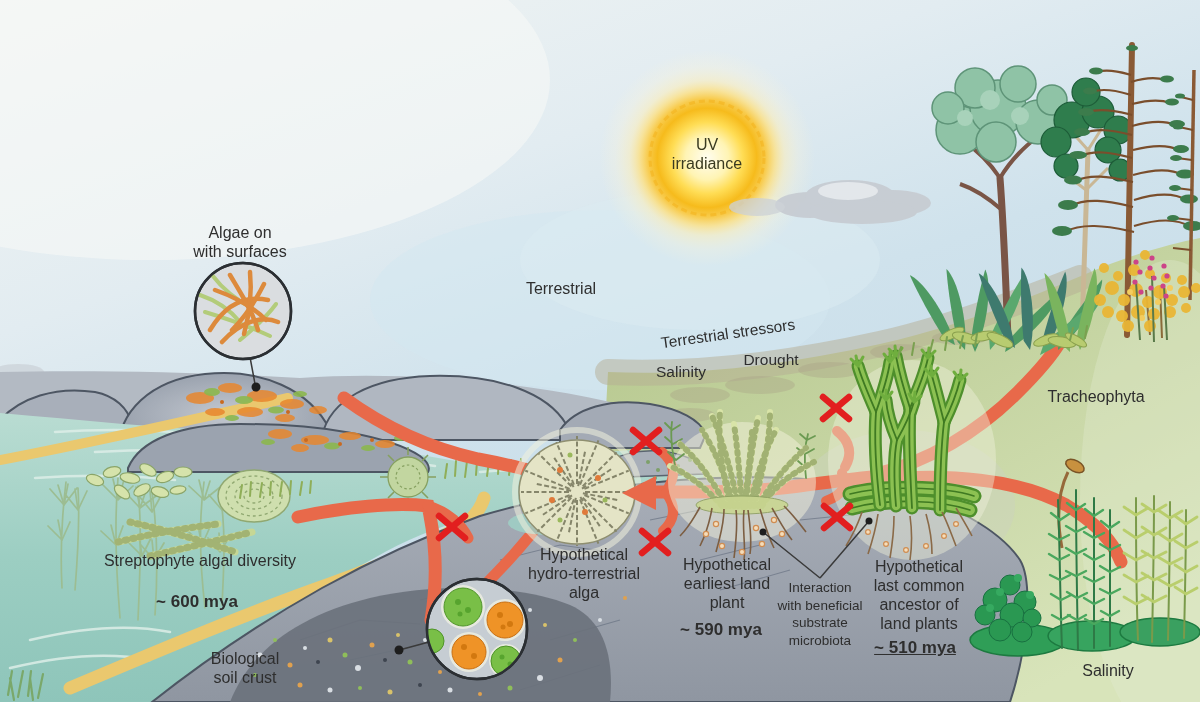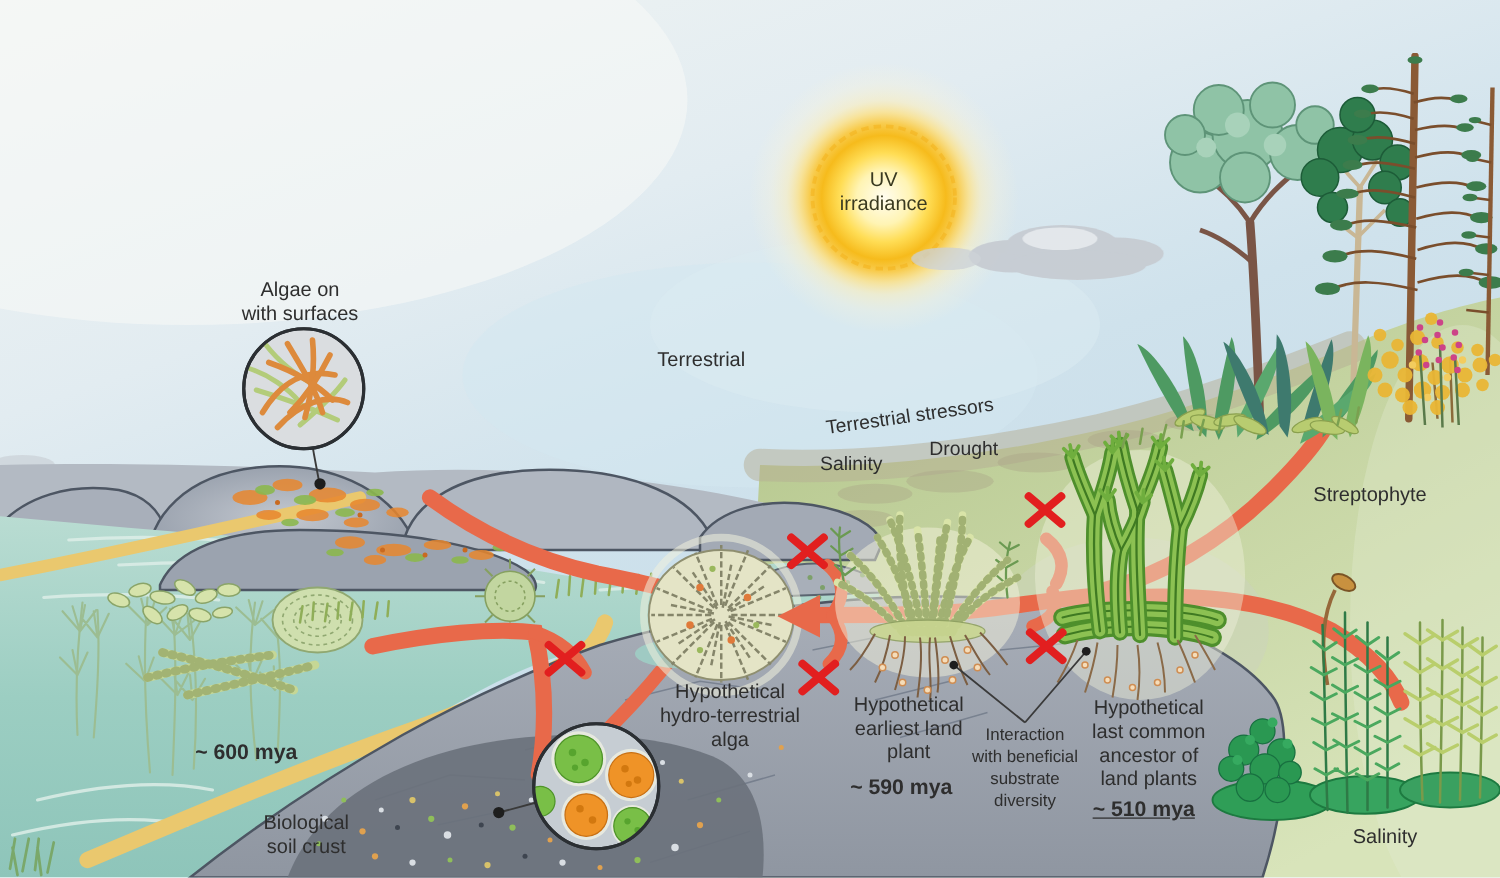"Streptophyte" div.lbl { text: Streptophyte -> Tracheophyta }
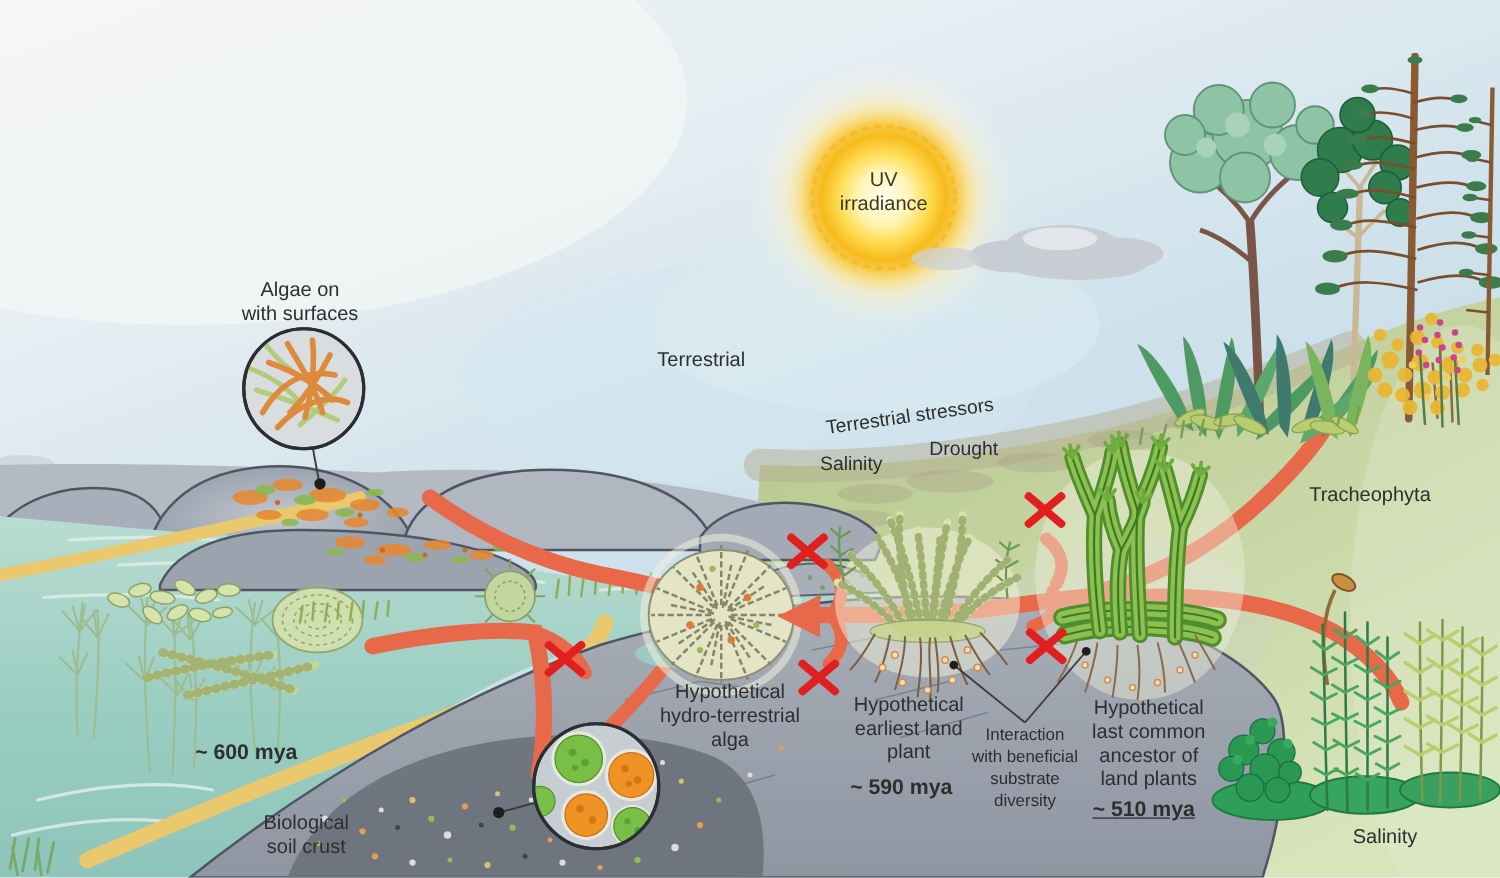"Streptophyte algal diversity" div.lbl { html: none -> <div>Streptophyte algal diversity</div> }
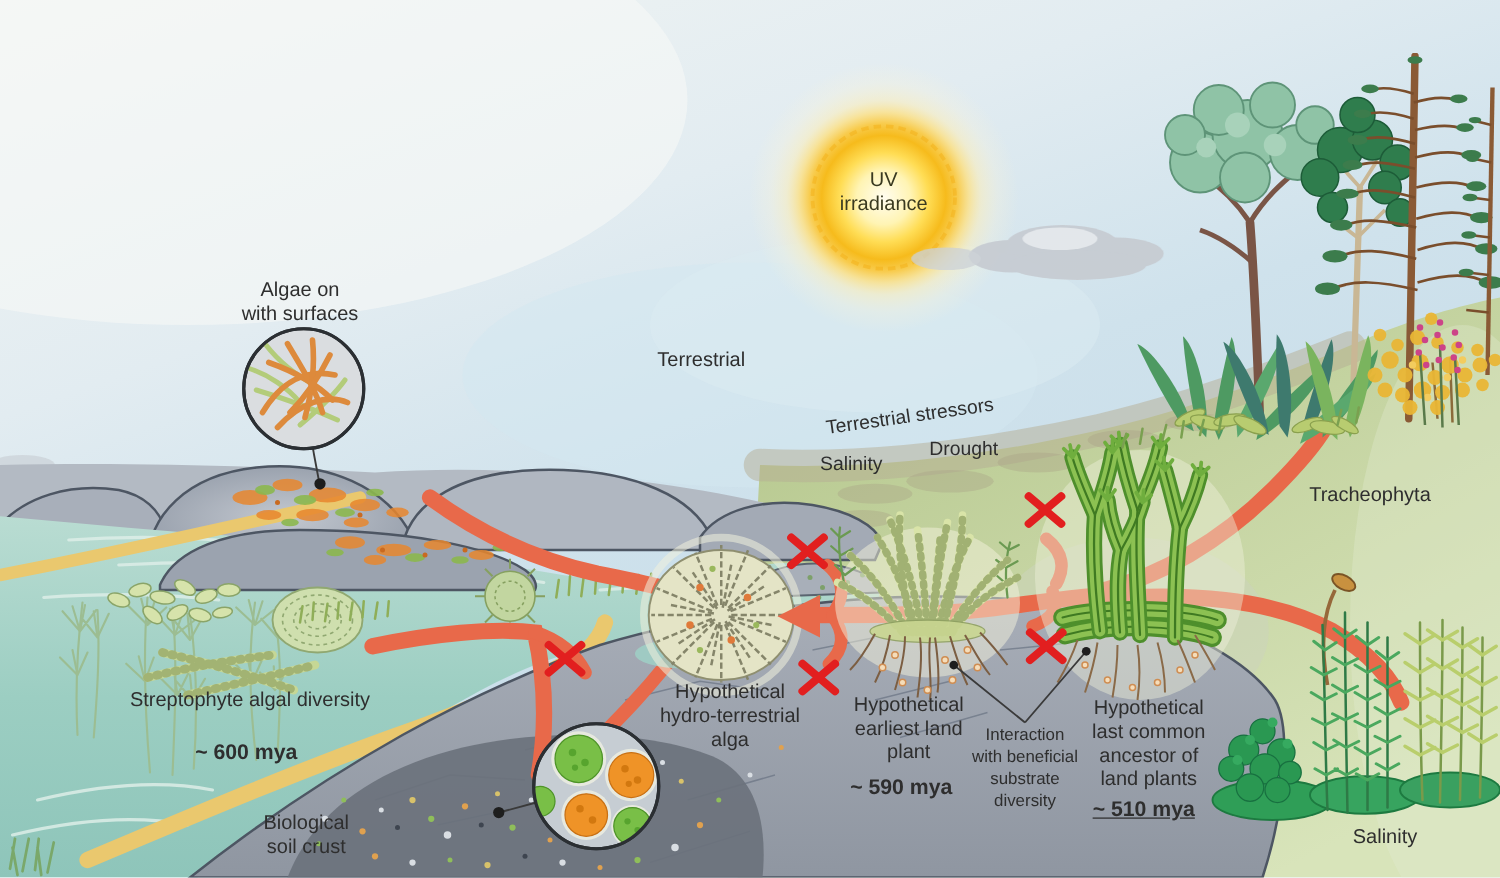"Interaction" div.lbl { text: diversity -> microbiota }
